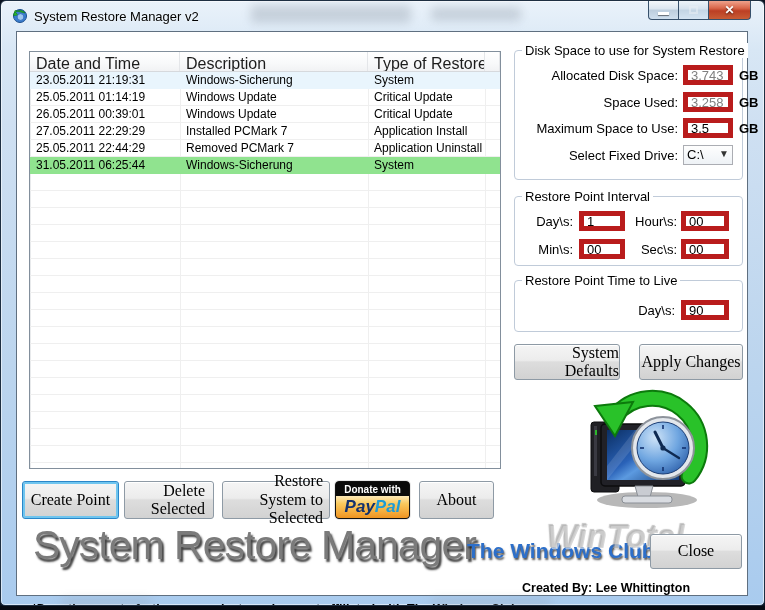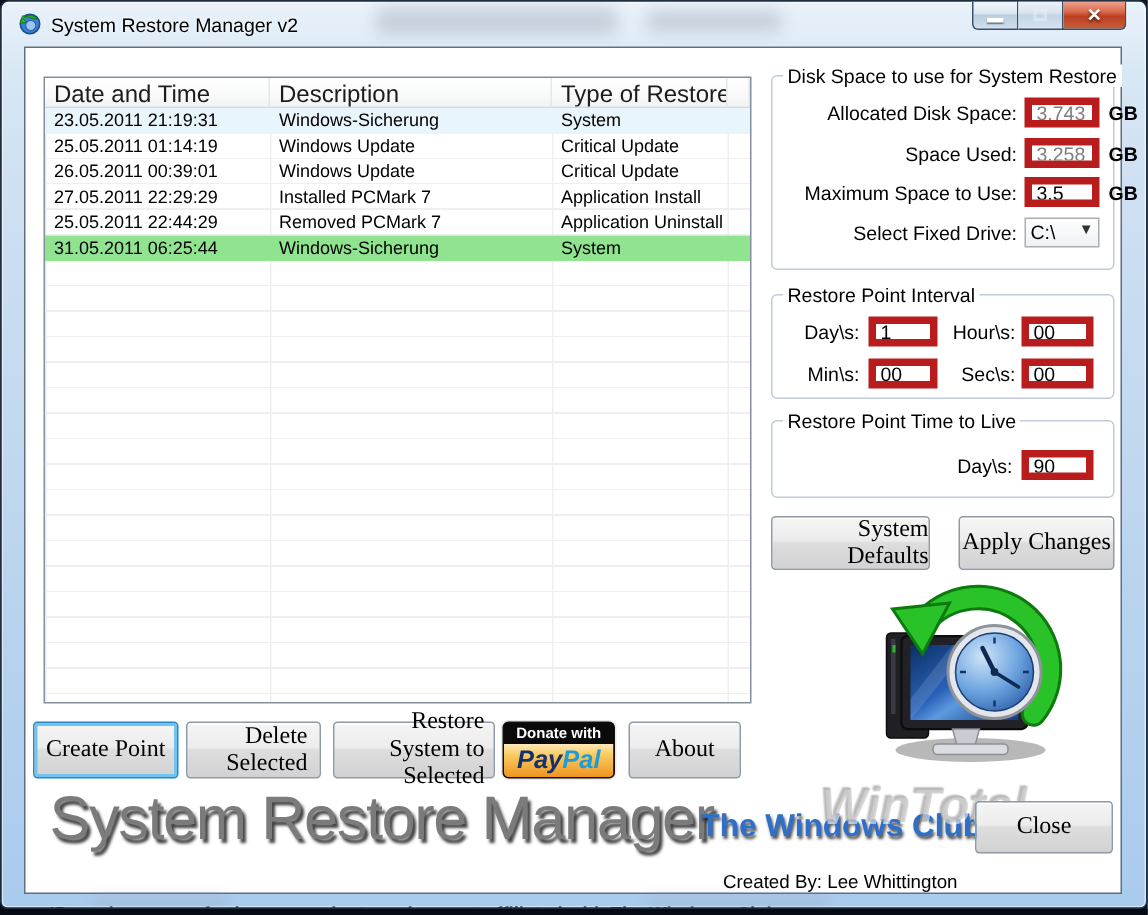"Created By: Lee Whittington" .created-by { font-weight: 400 -> 700; margin-left: none -> 40px }
